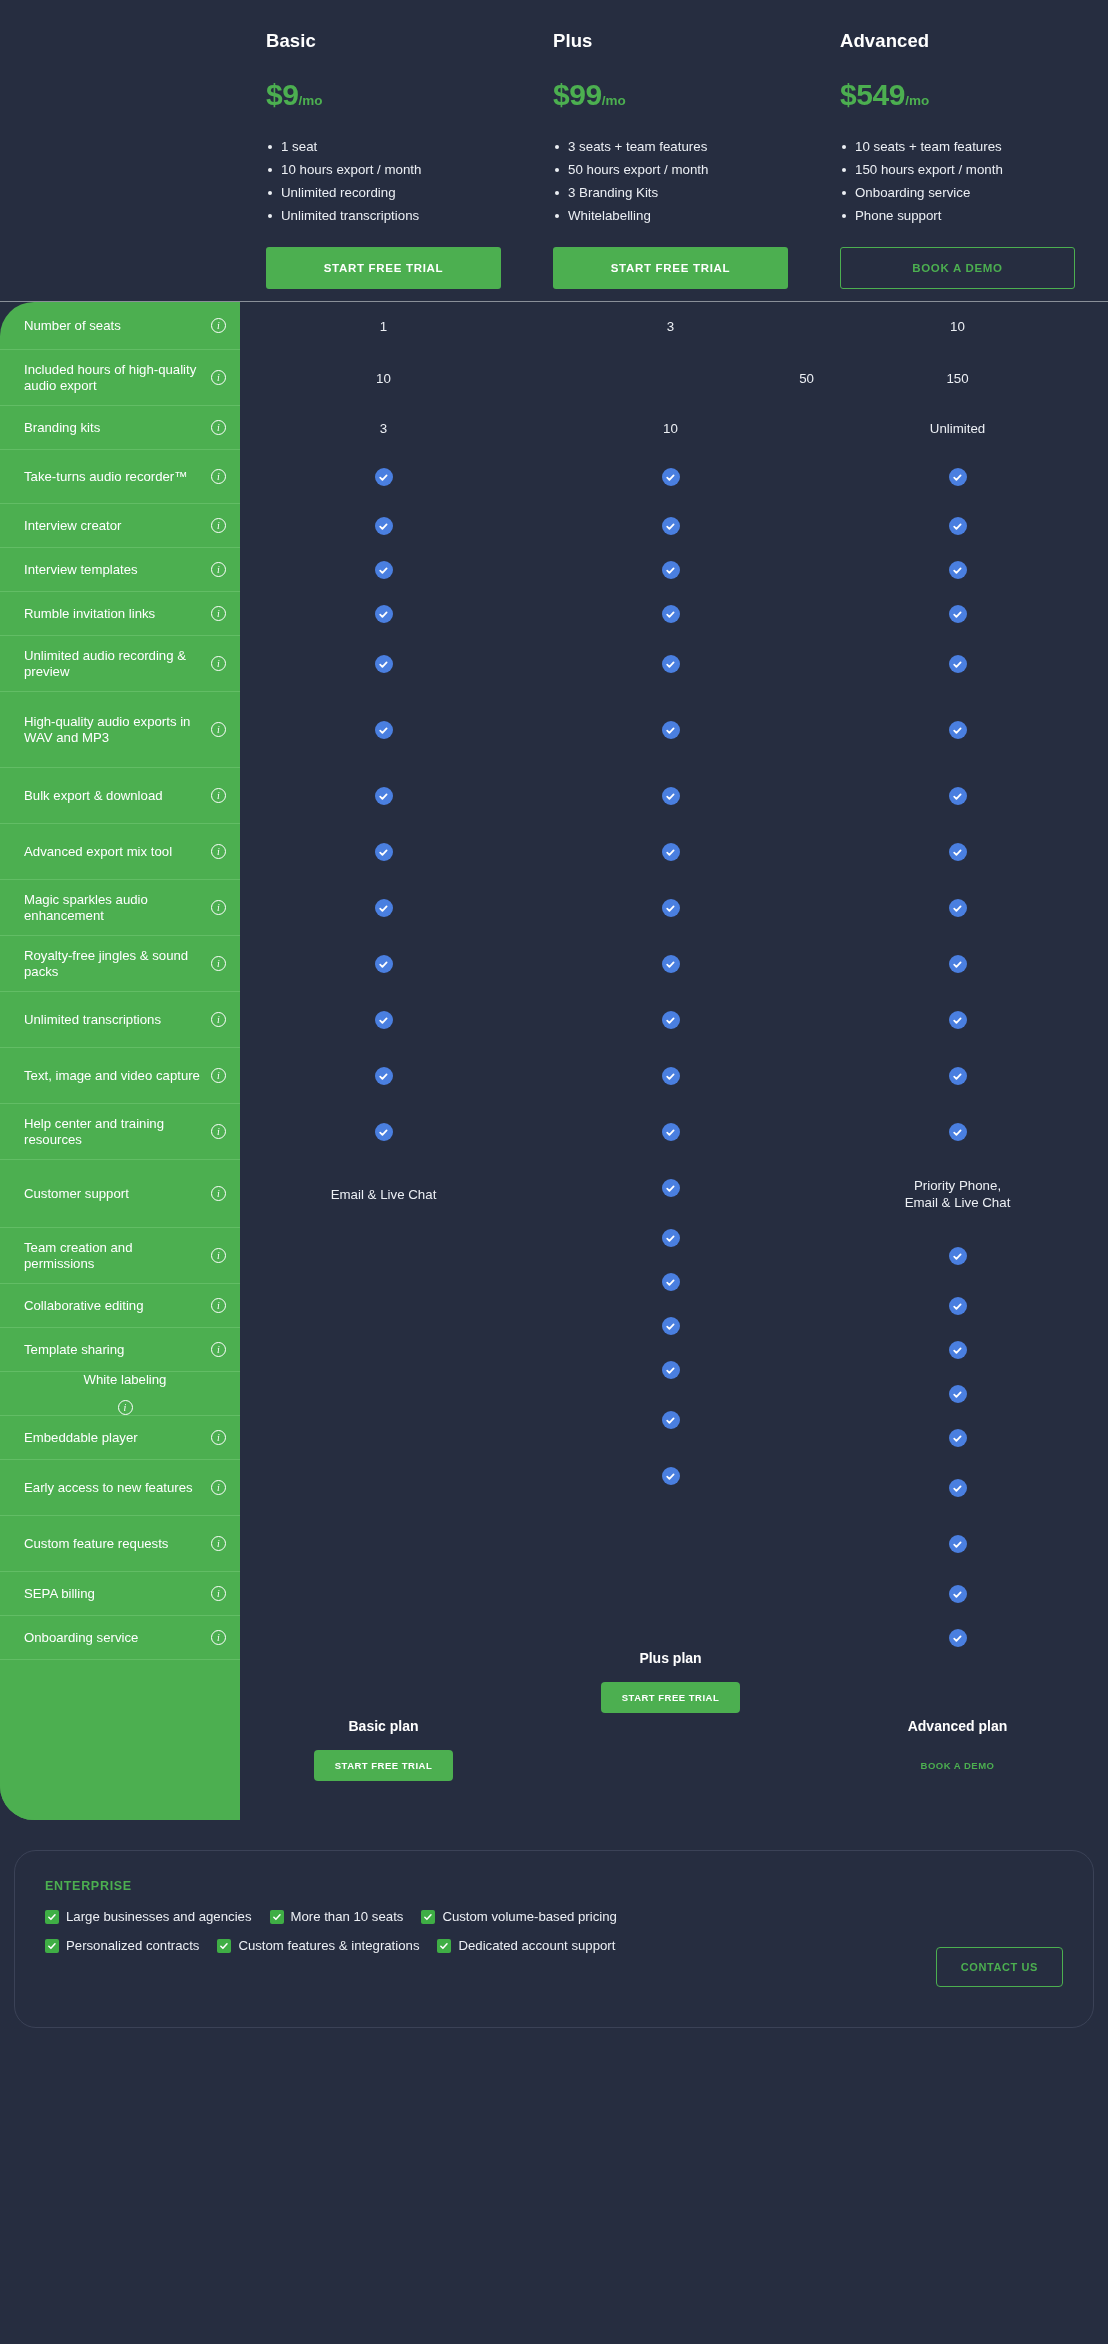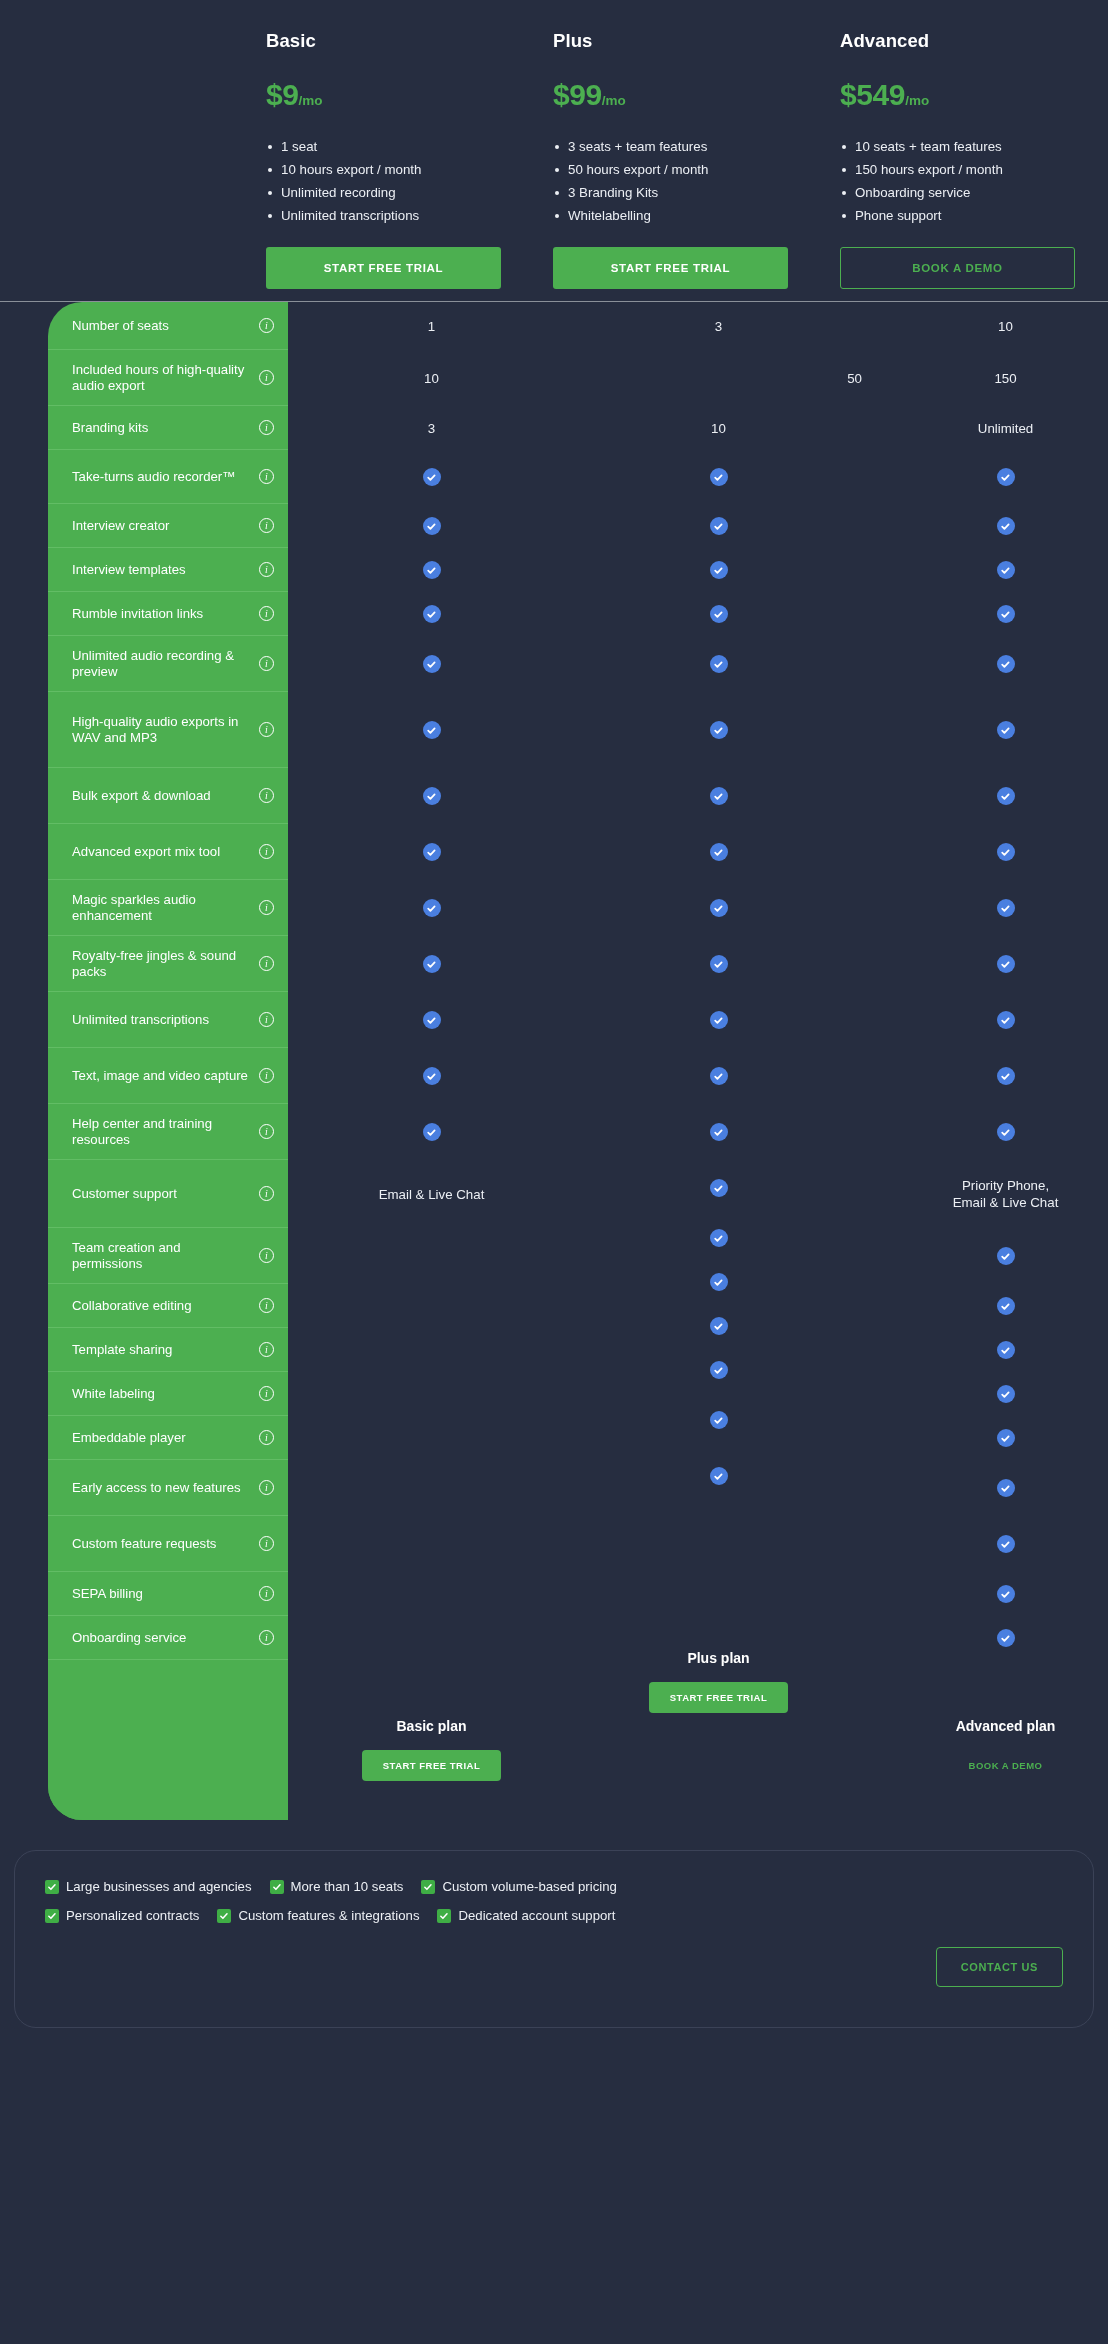"Number of seats" .compare-grid { margin-left: 48px -> none }
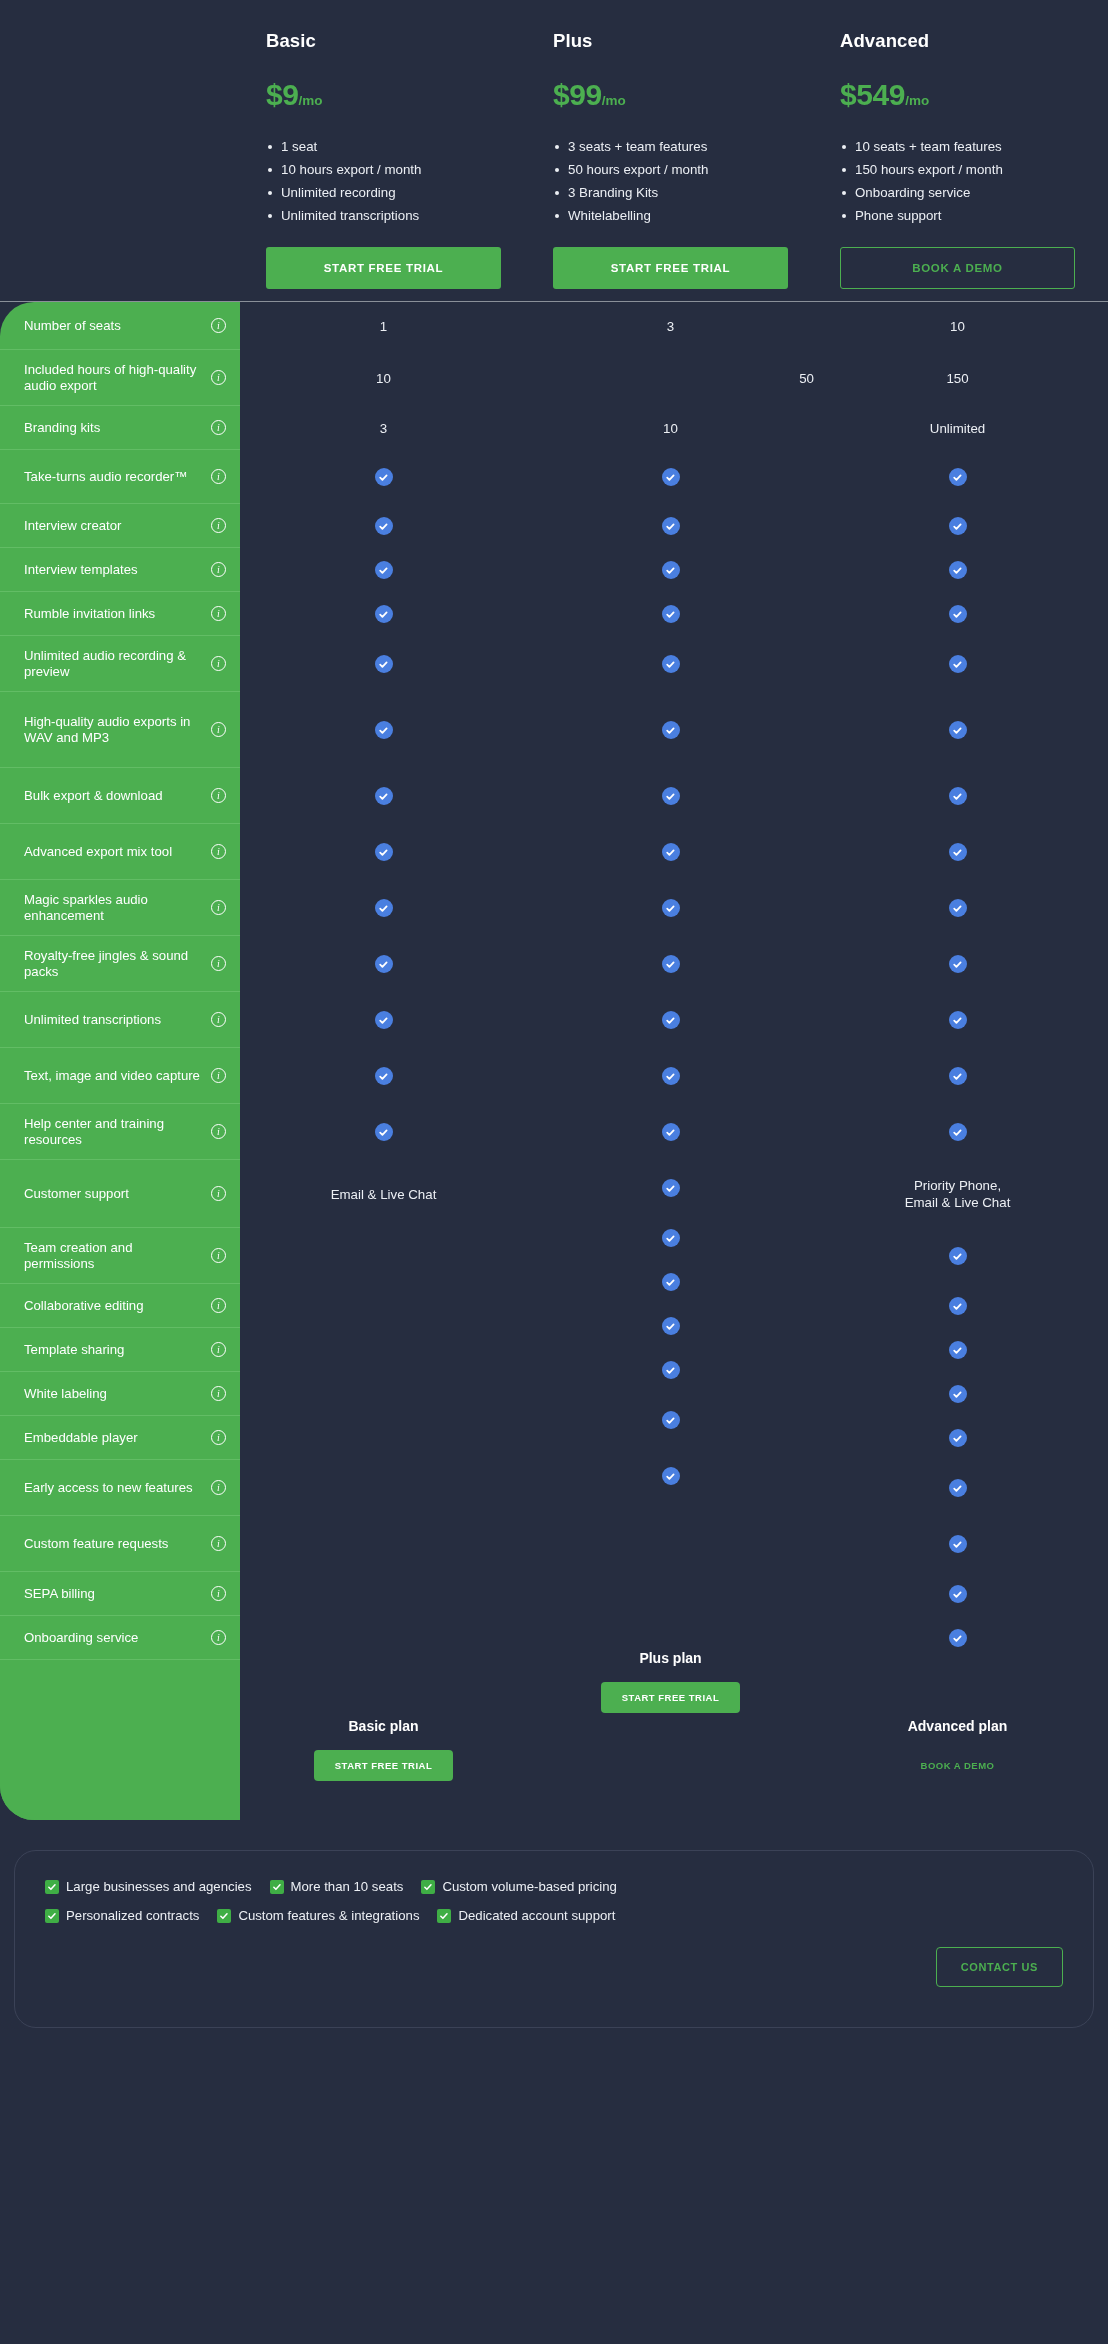"White labeling" div.feat-cell { flex-direction: none -> column }
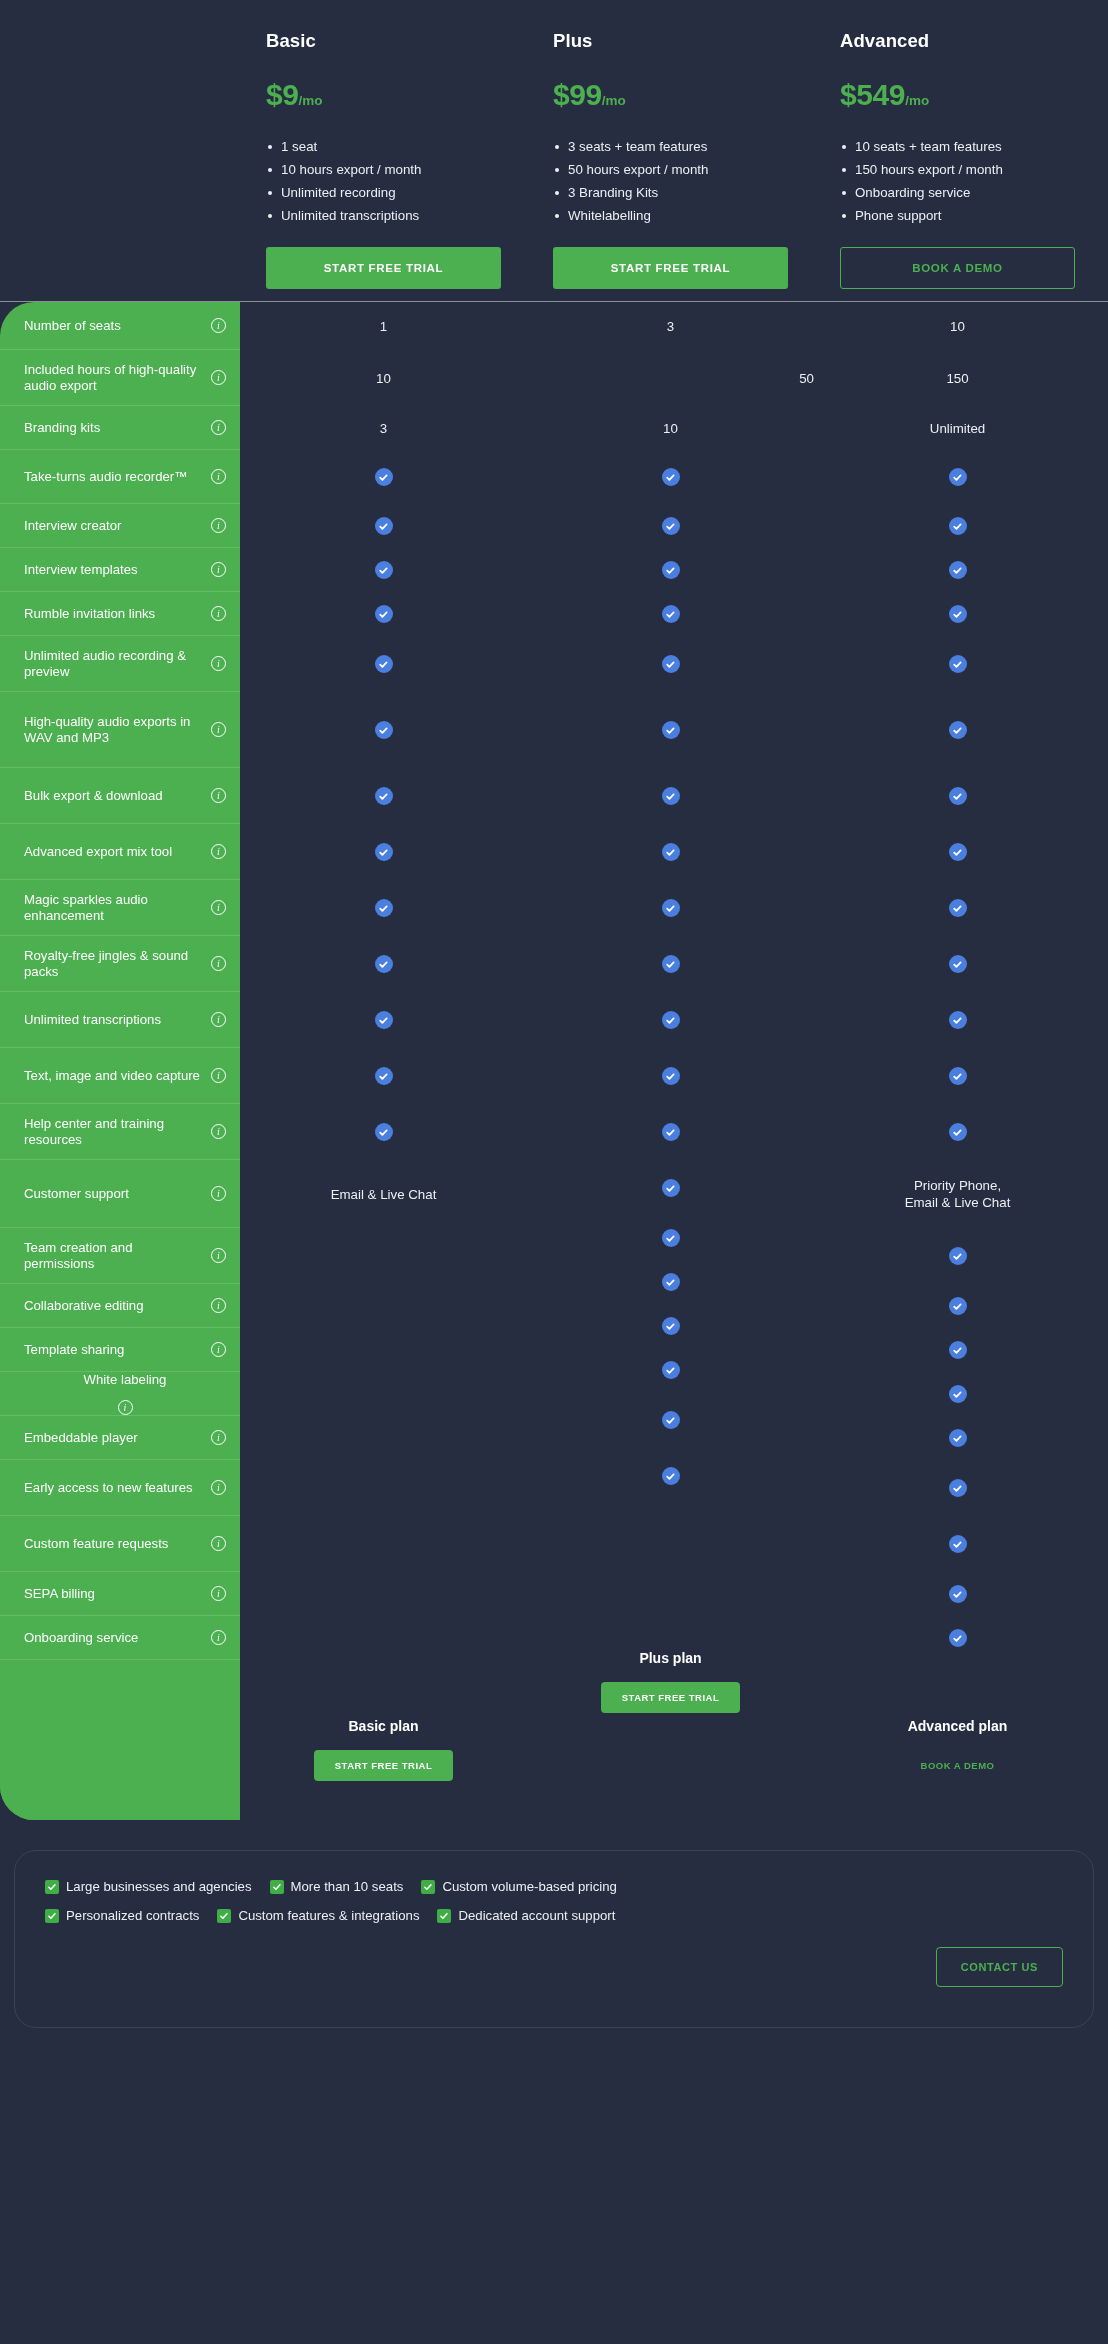"ENTERPRISE" div.ent-kicker { html: none -> <div>ENTERPRISE</div> }
